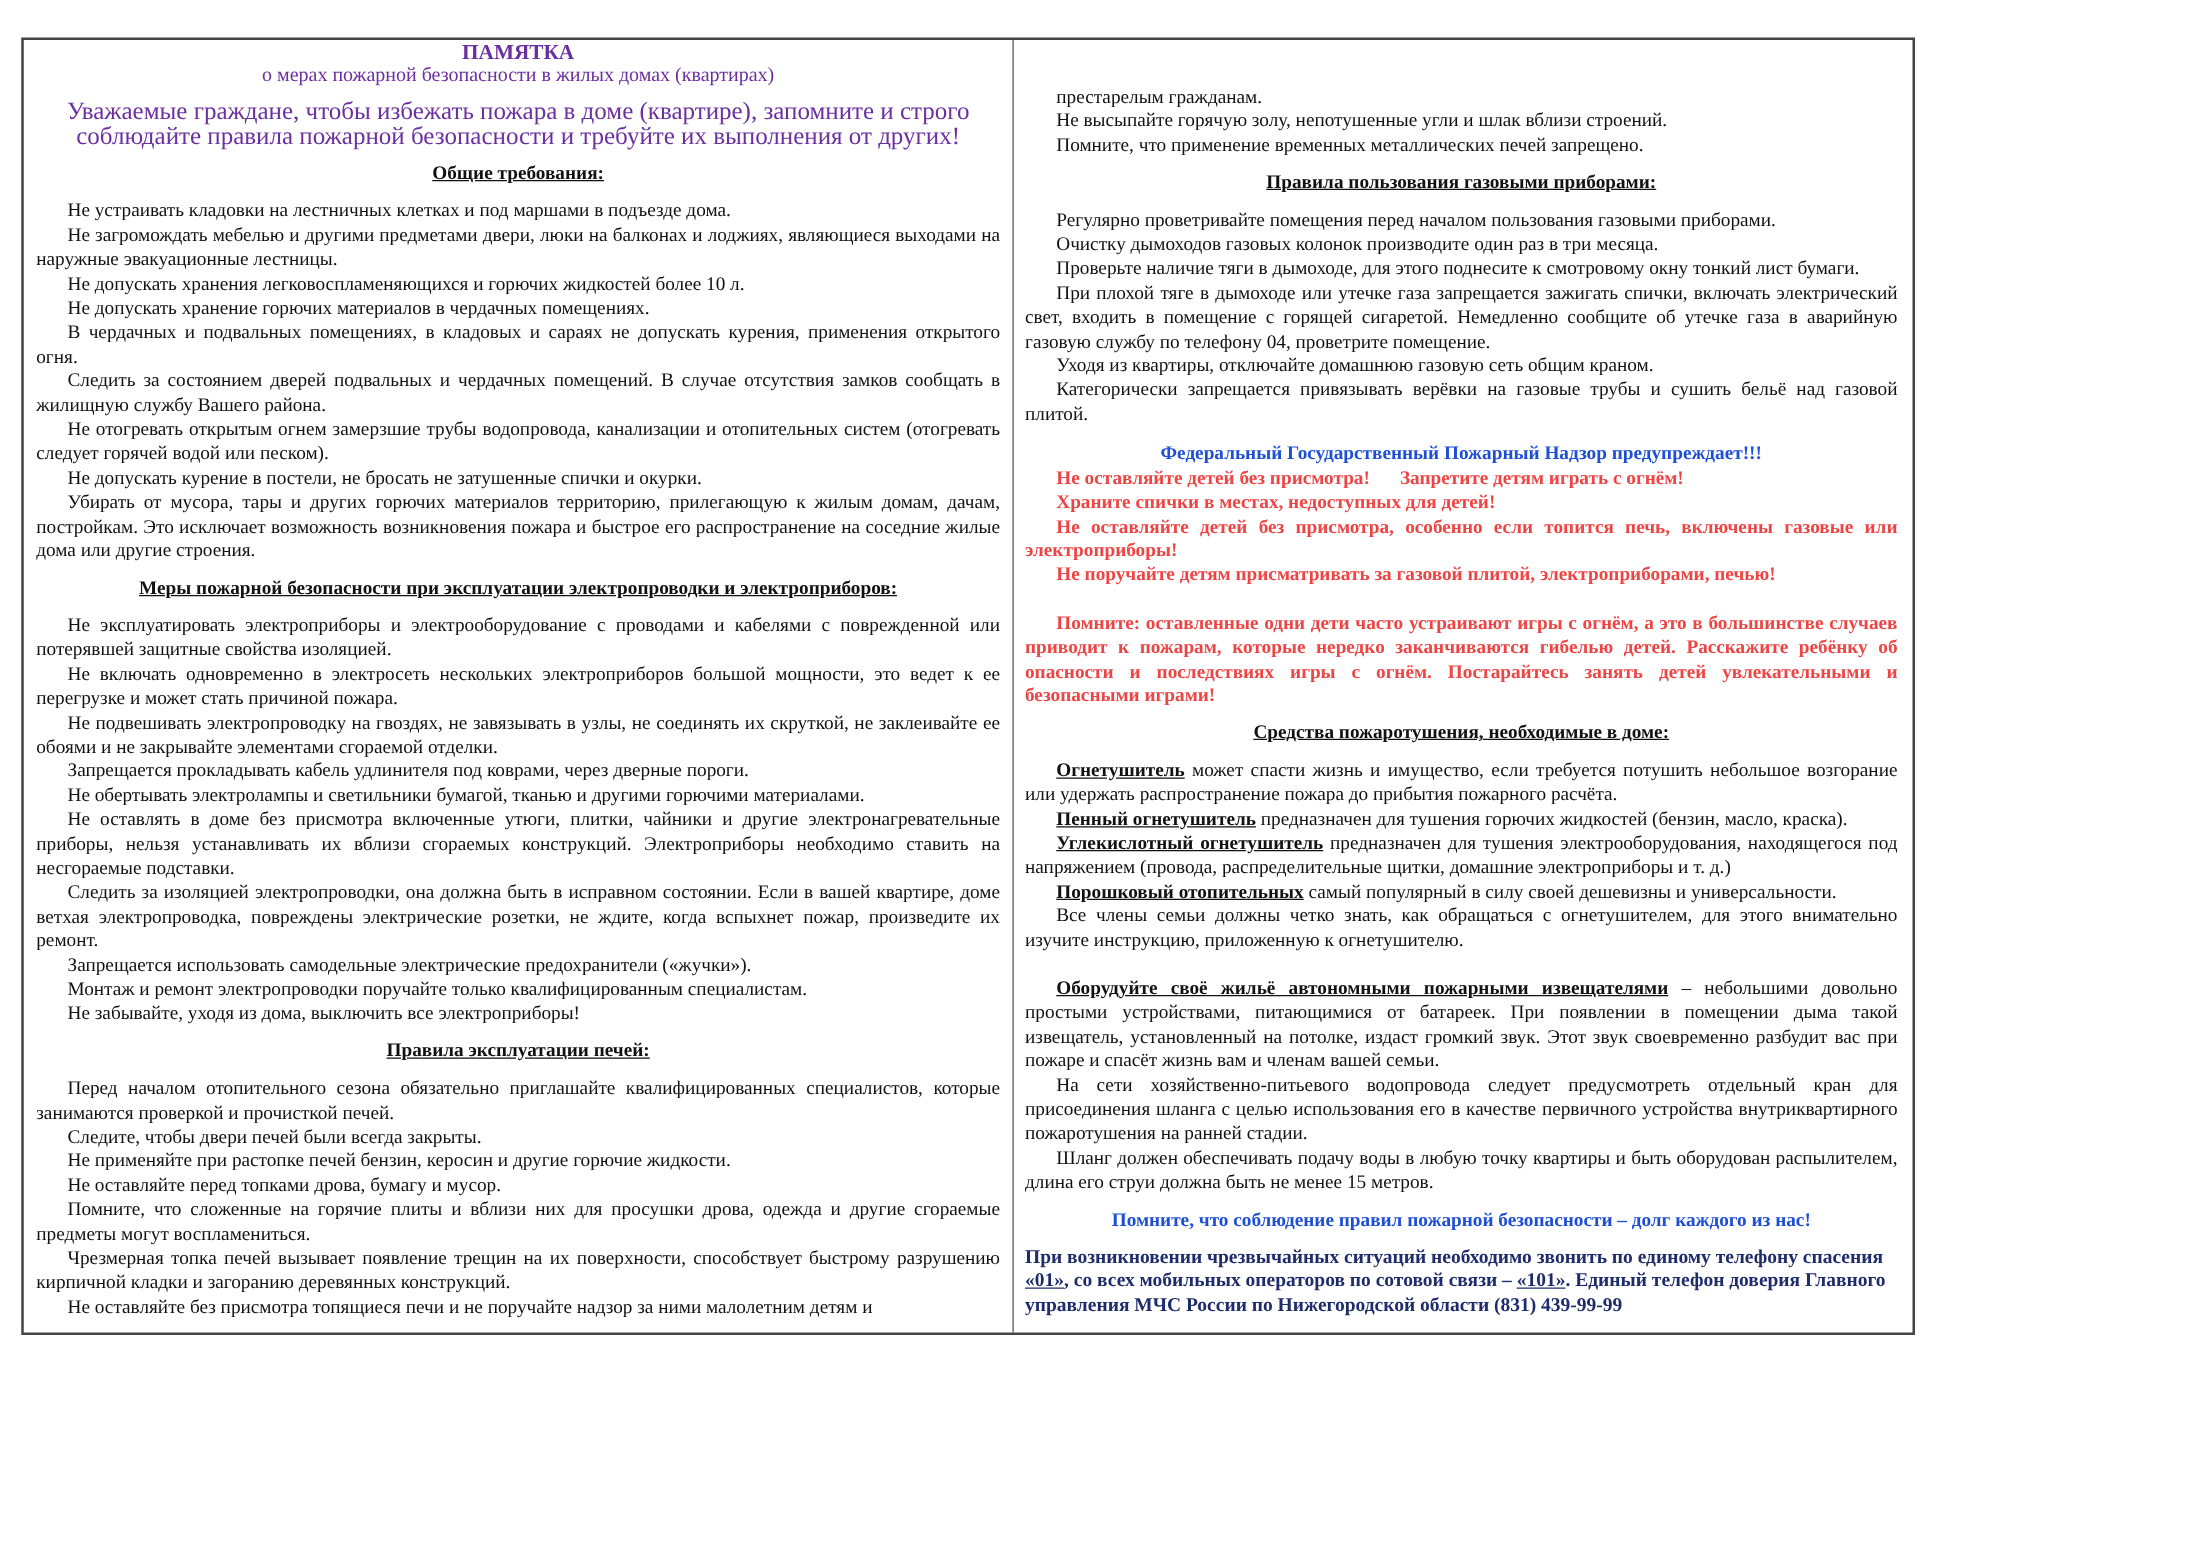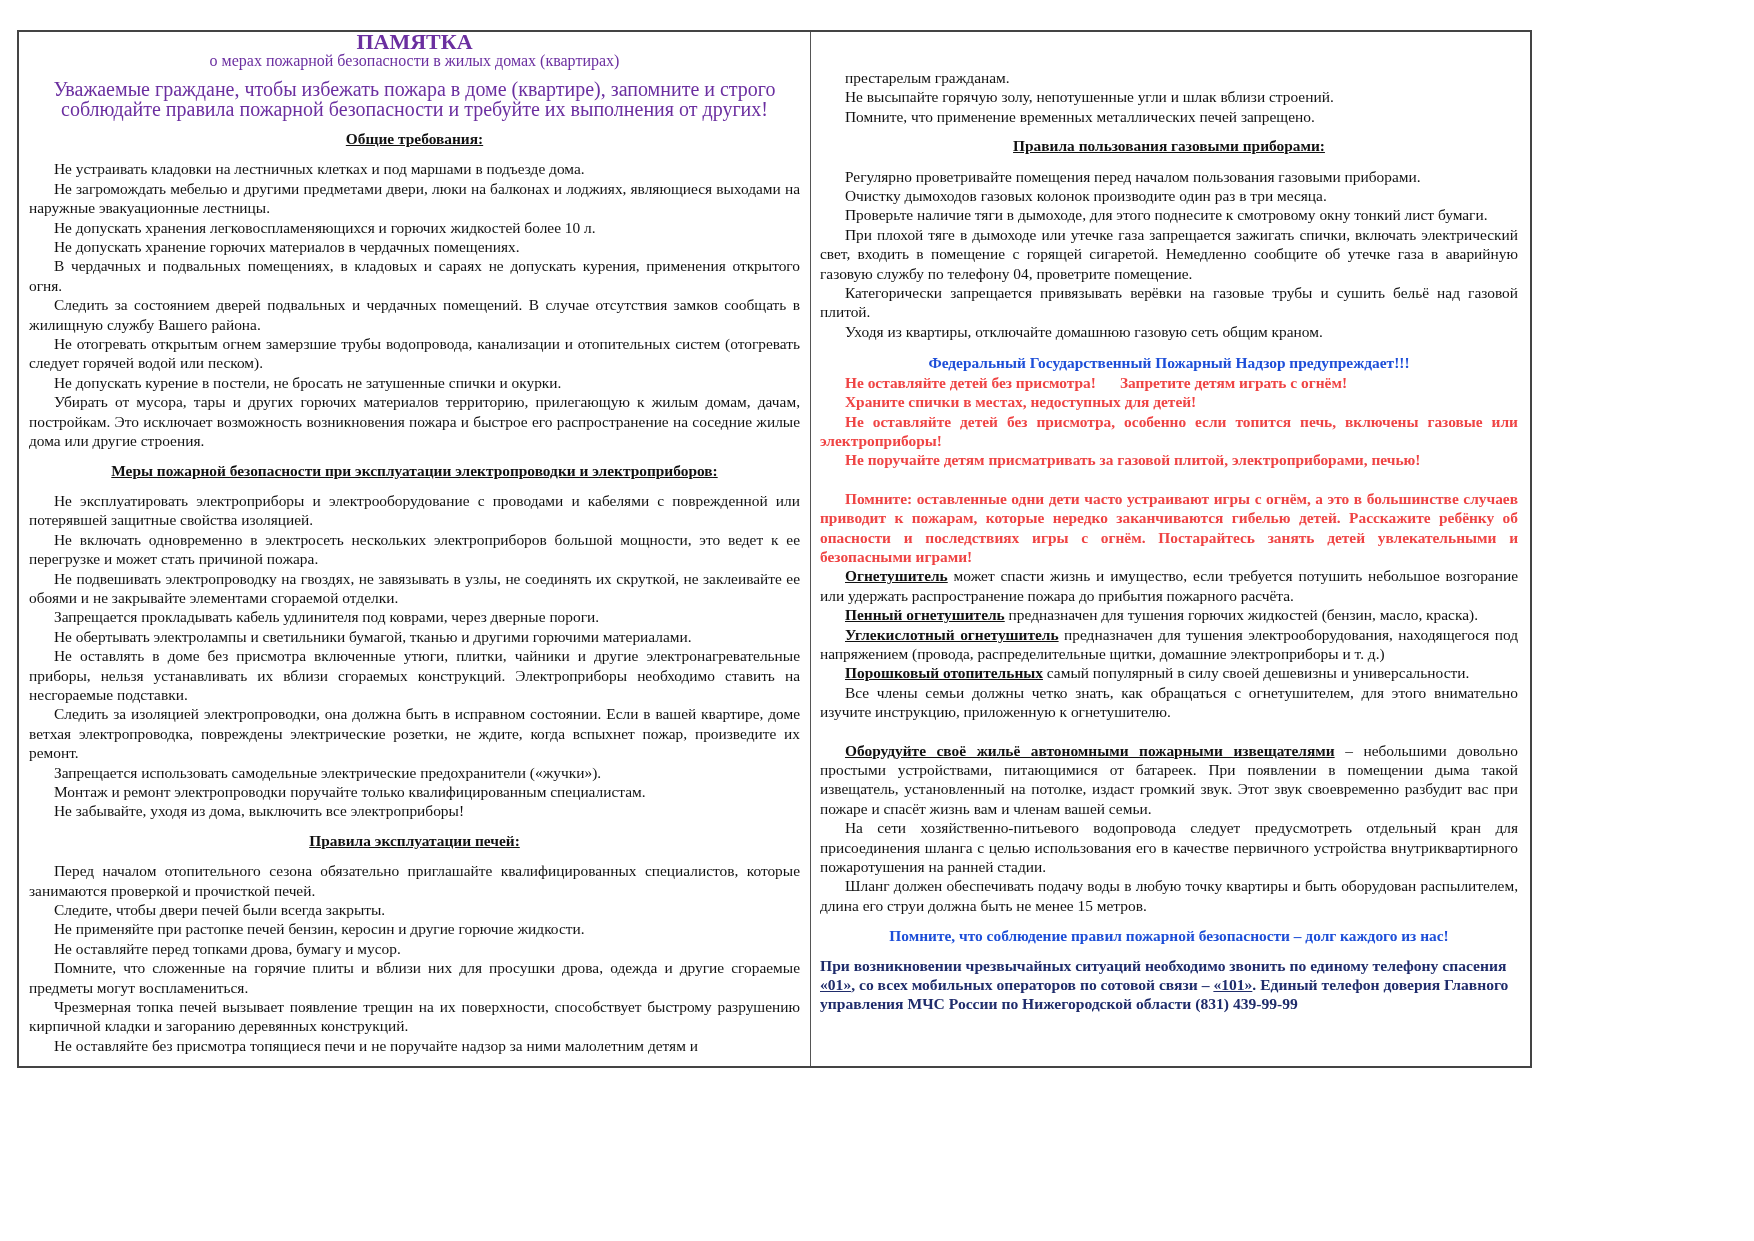"ПАМЯТКА" .title { font-size: 22px -> 17px }
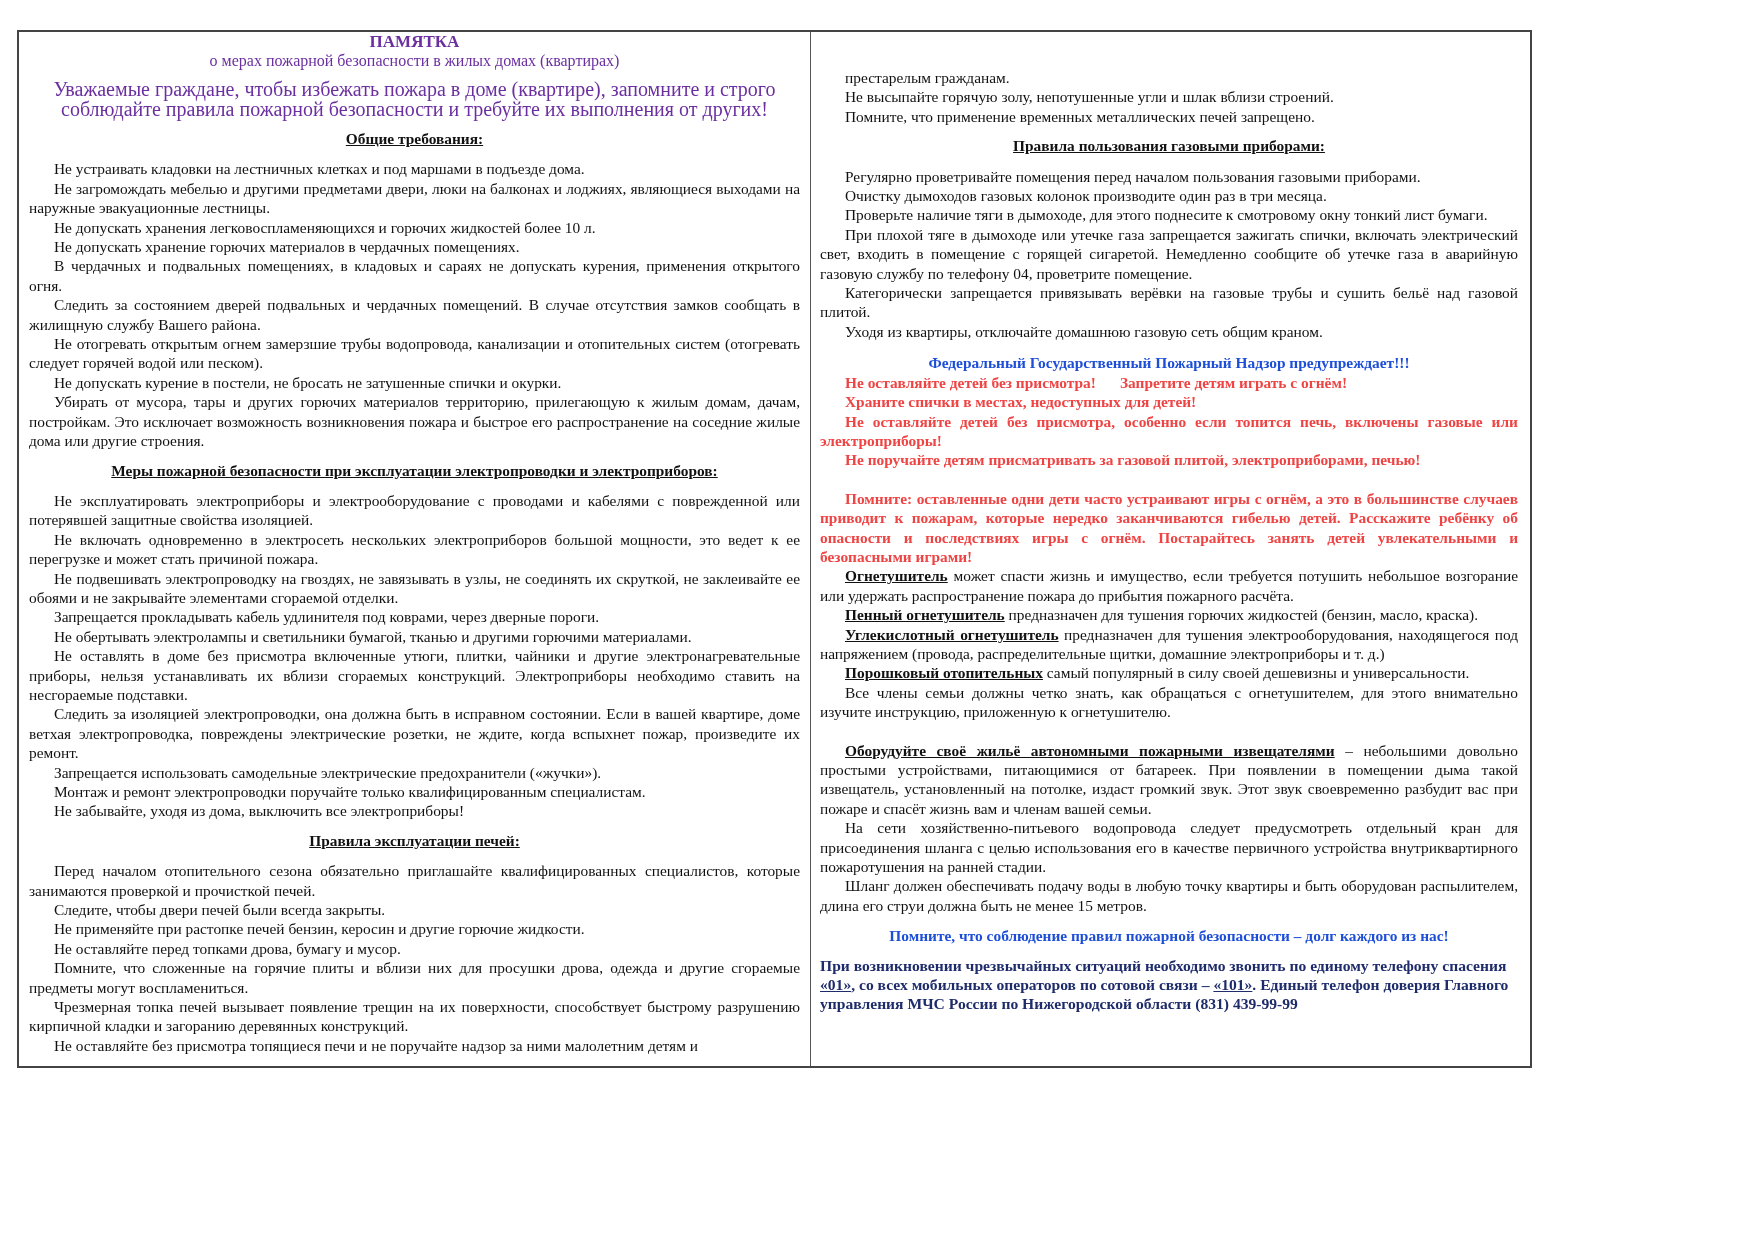"Категорически запрещается привязывать" p { order: before "Уходя из квартиры, отключайте домашнюю" -> after "Уходя из квартиры, отключайте домашнюю" }
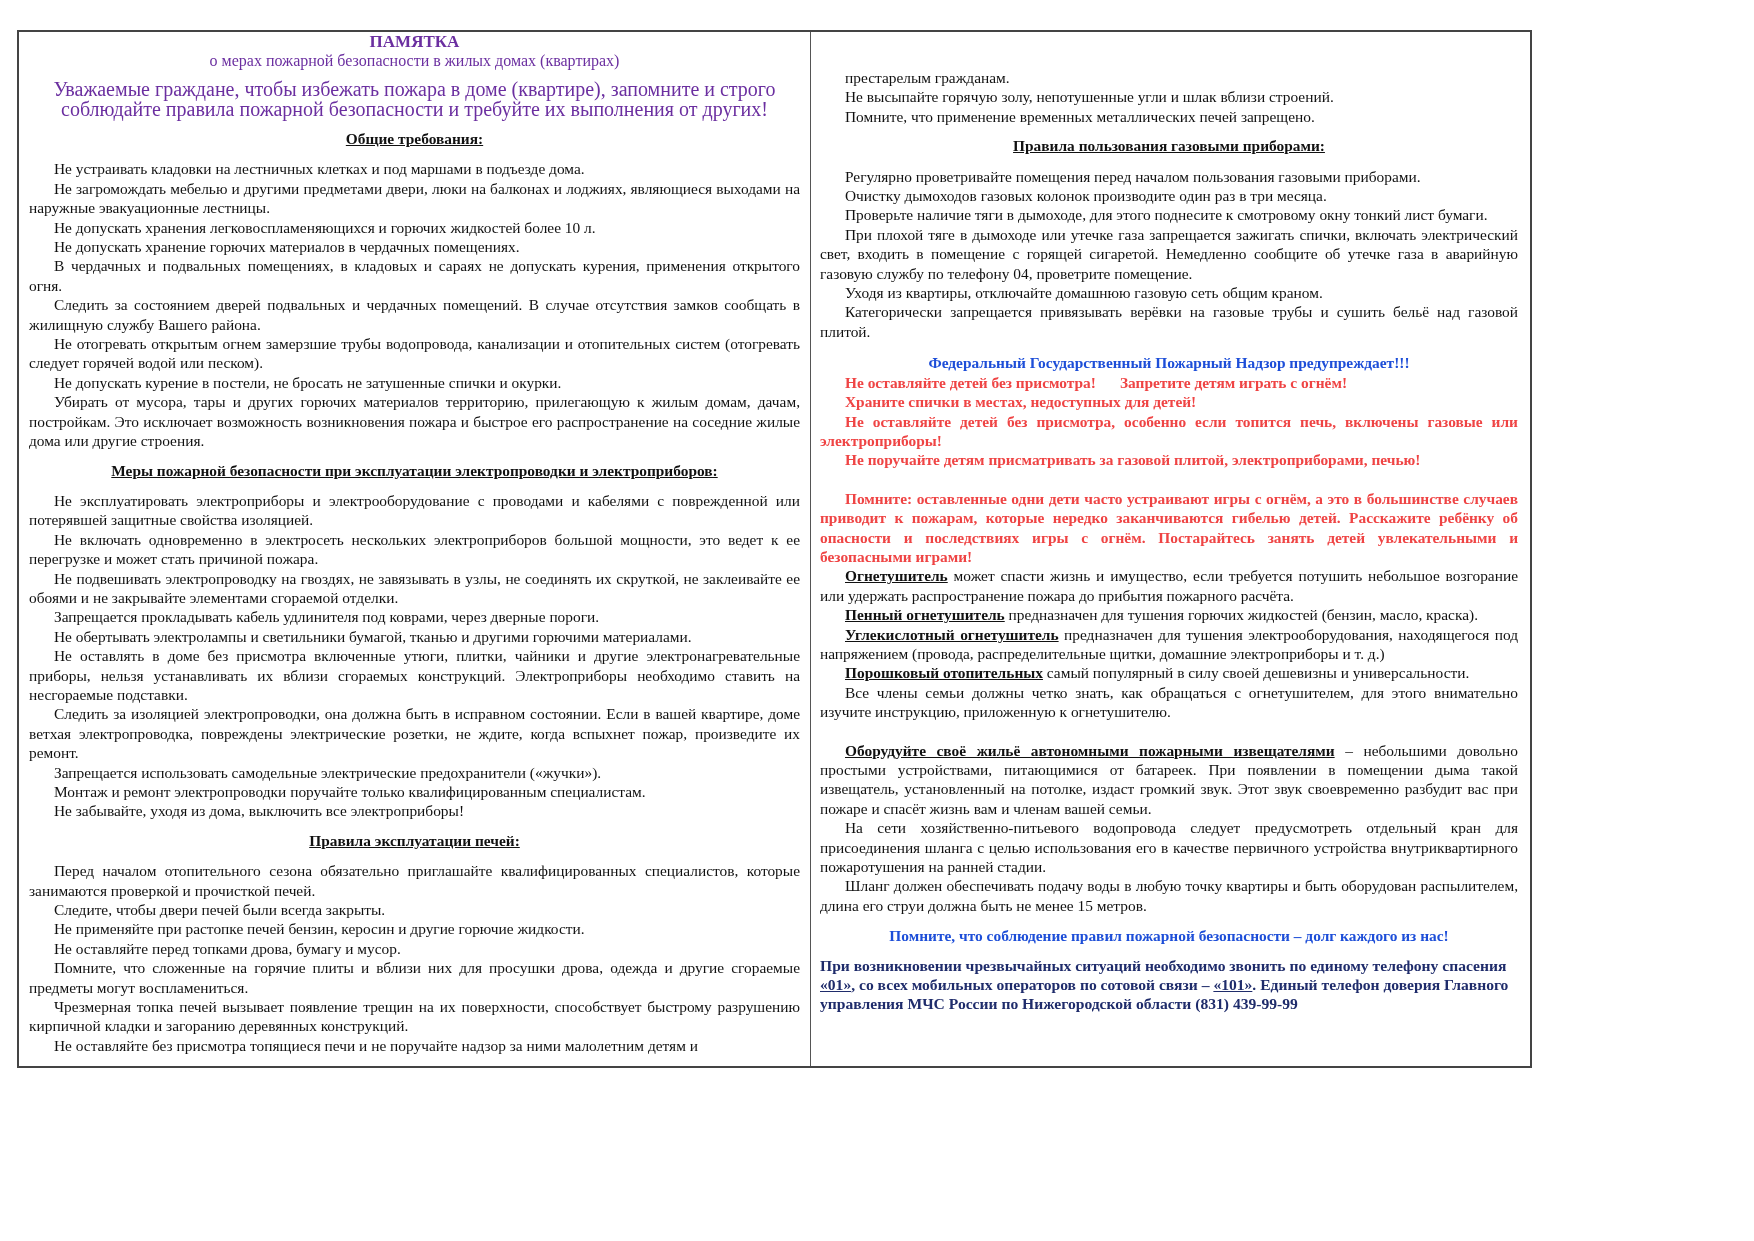"Средства пожаротушения, необходимые в" p.heading { html: none -> <p>Средства пожаротушения, необходимые в доме:</p> }
